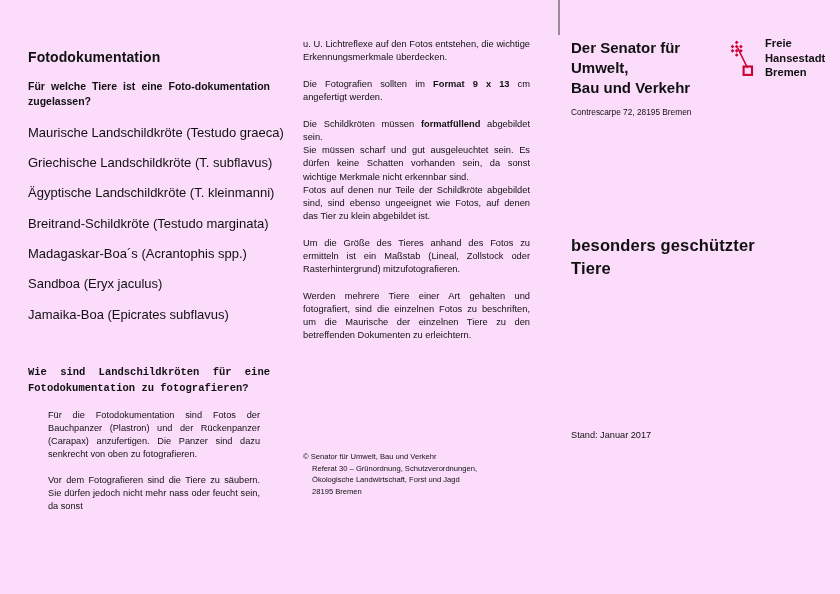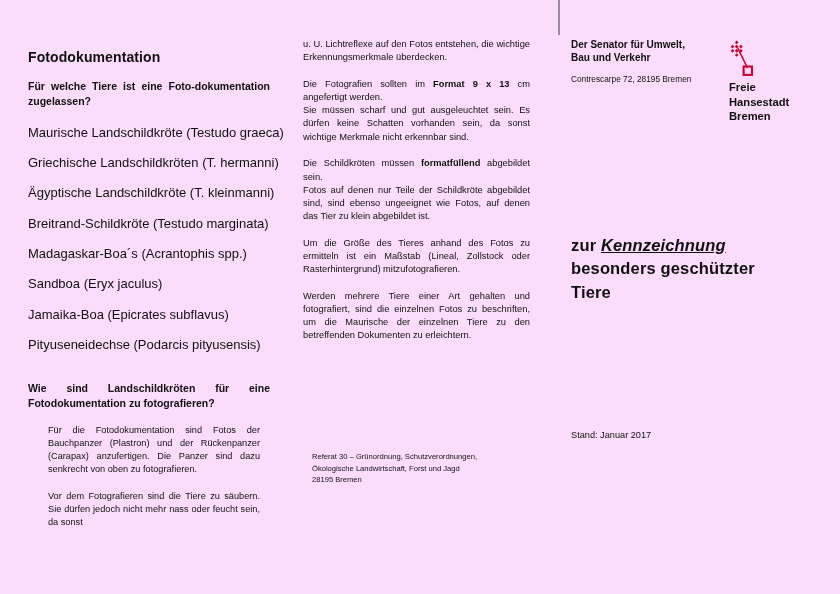"Der Senator für Umwelt," .senator-name { font-size: 10px -> 15px }
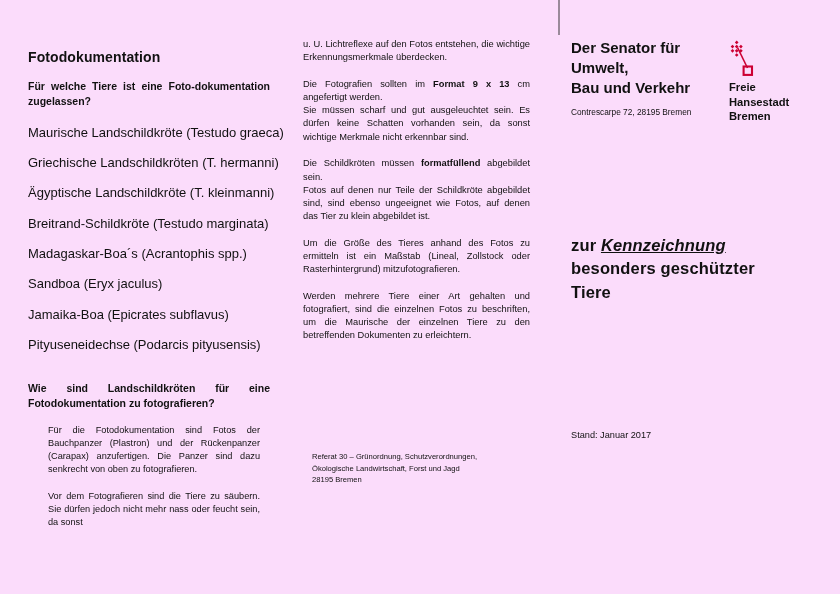"Freie" .state-block { flex-direction: column -> none; gap: 0 -> 10px }
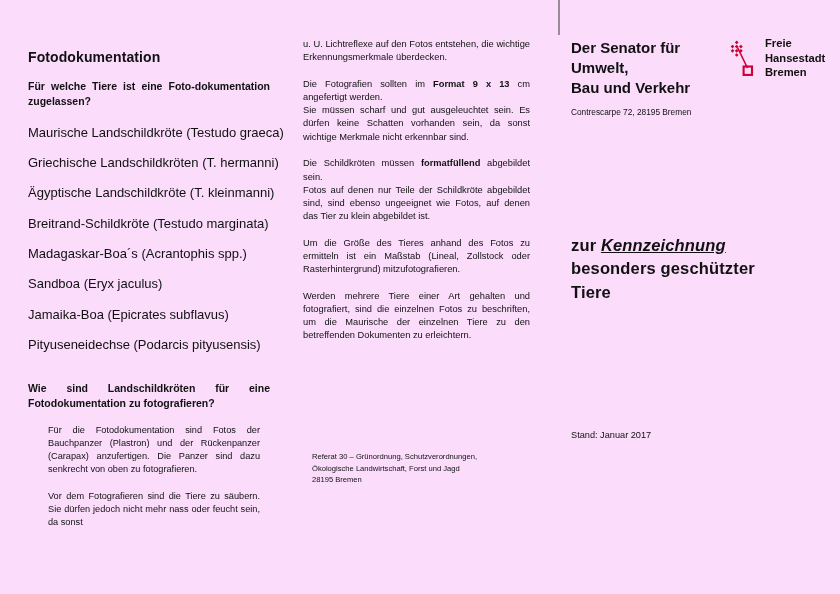"Sie müssen scharf und gut" p.body-text { order: before "Die Schildkröten müssen formatfüllend" -> after "Die Schildkröten müssen formatfüllend" }
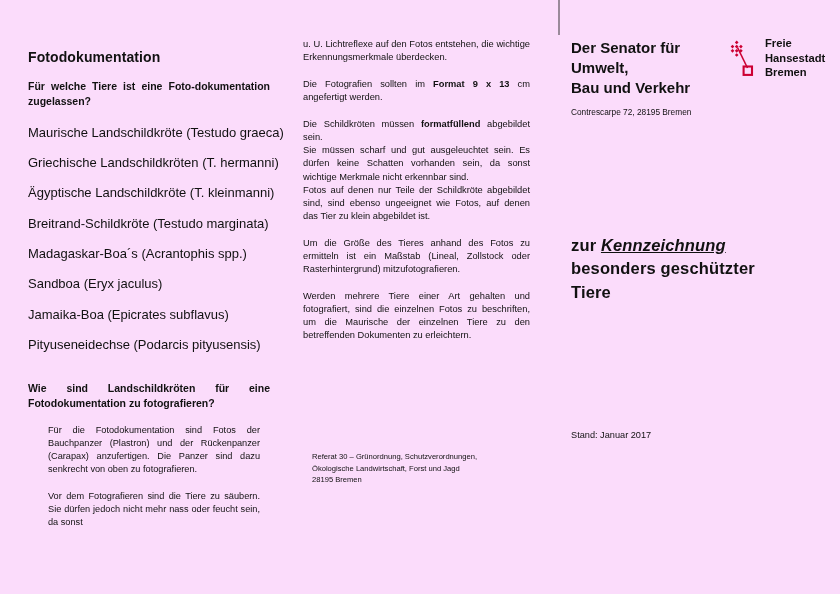"Griechische Landschildkröten (T." li { text: Landschildkröten (T. hermanni -> Landschildkröte (T. subflavus }
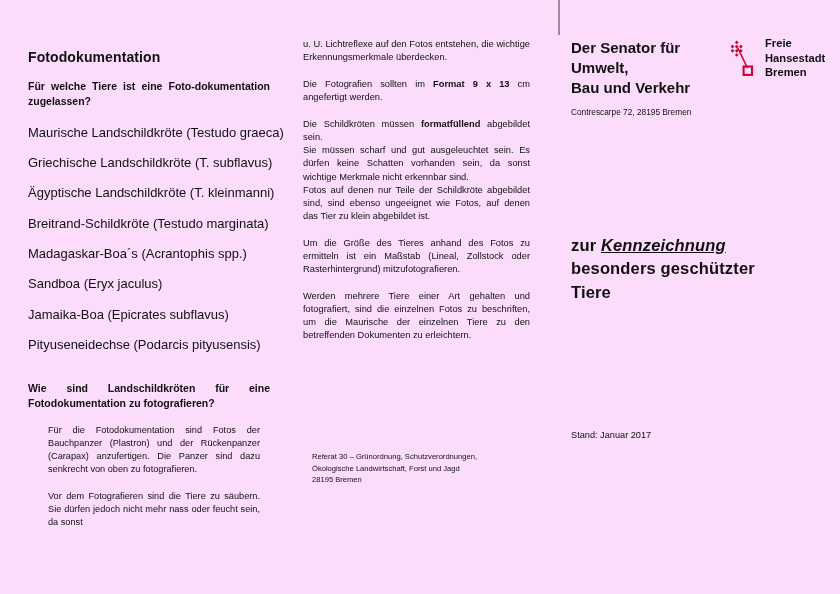"zur Kennzeichnung" div.tline { html: <div> <span>zur </span><span>Kennzeichnung</span> </div> -> none }
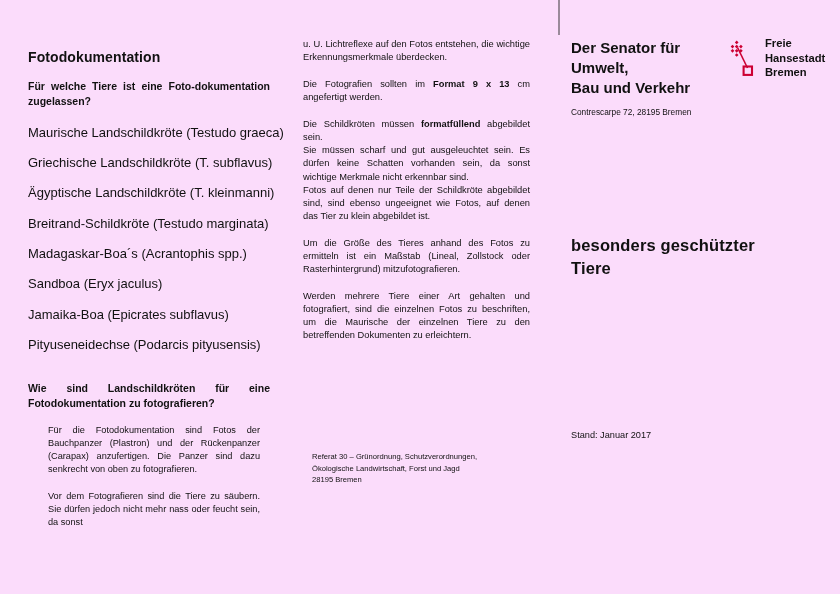"Pityuseneidechse (Podarcis pityusensis)" li { html: <li>Pityuseneidechse (Podarcis pityusensis)</li> -> none }
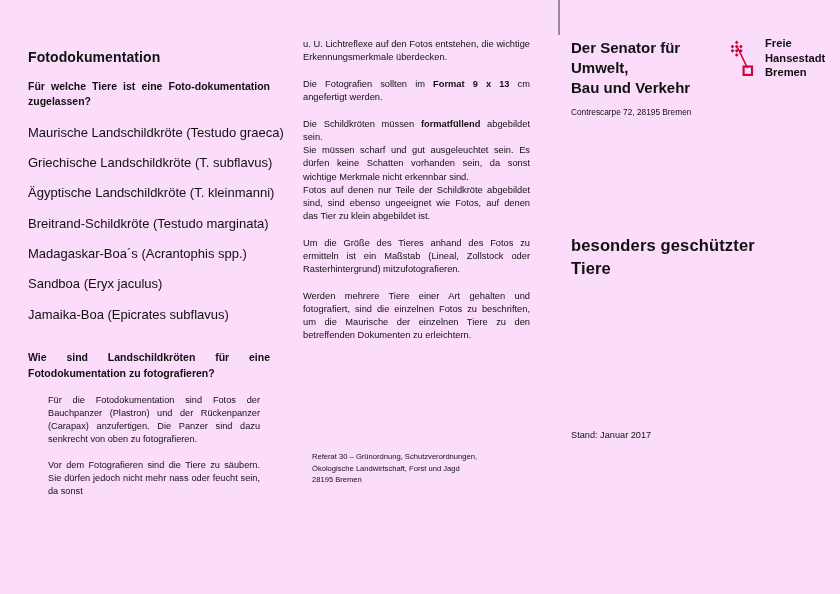"Wie sind Landschildkröten für eine" h2.q-heading.second { font-family: none -> Liberation Mono, monospace; margin-top: 28px -> 43px }
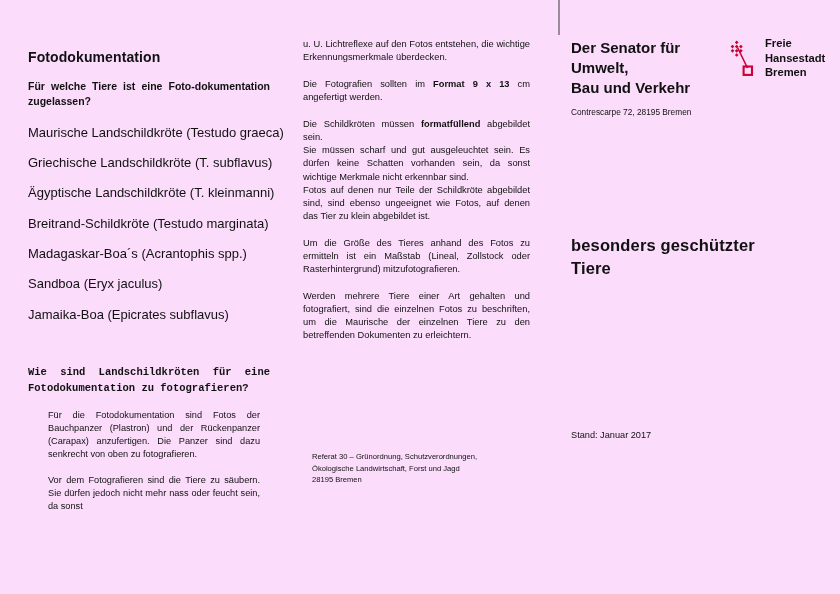"© Senator für Umwelt, Bau" div { html: none -> <div> <span>©</span> <span>Senator für Umwelt, Bau und Verkehr</span> </div> }
